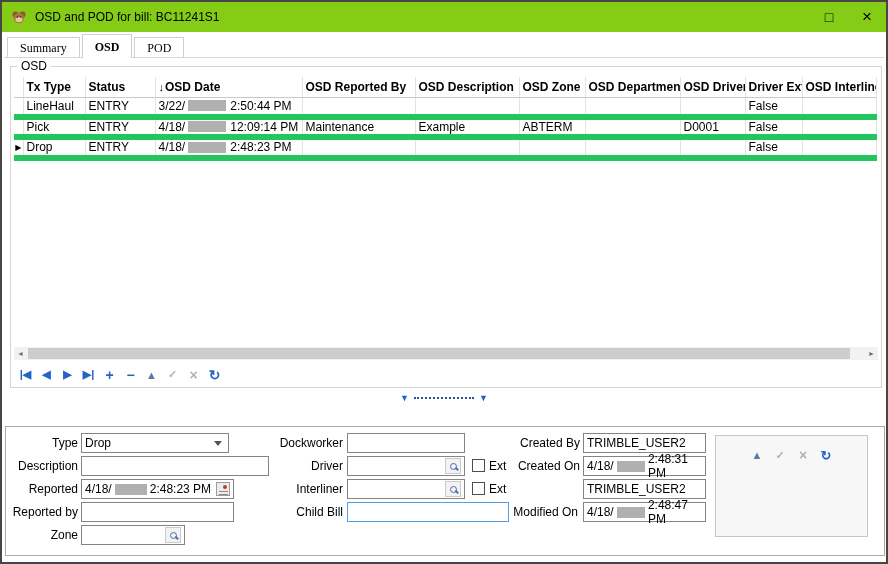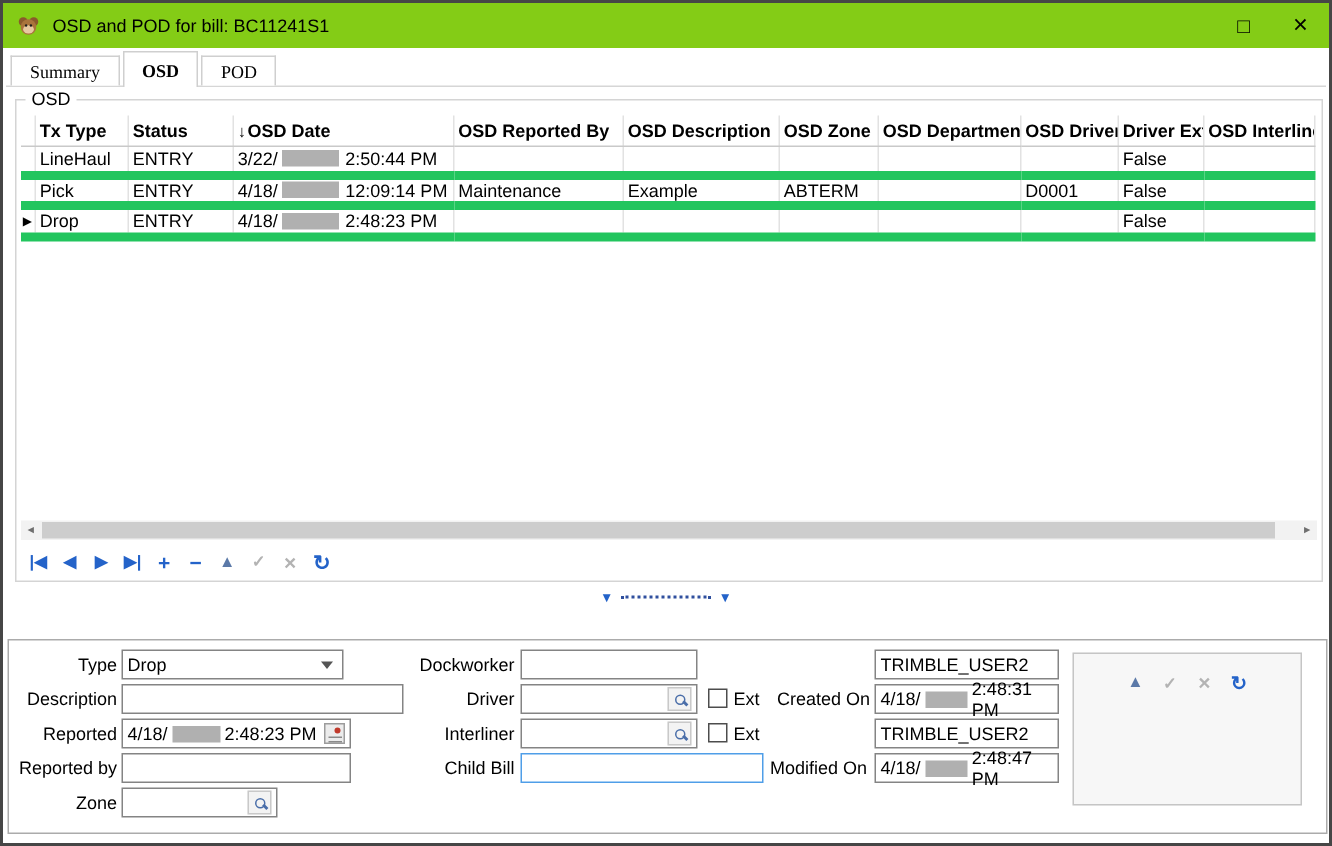"Created By" div.lbl { html: none -> <div>Created By</div> }
